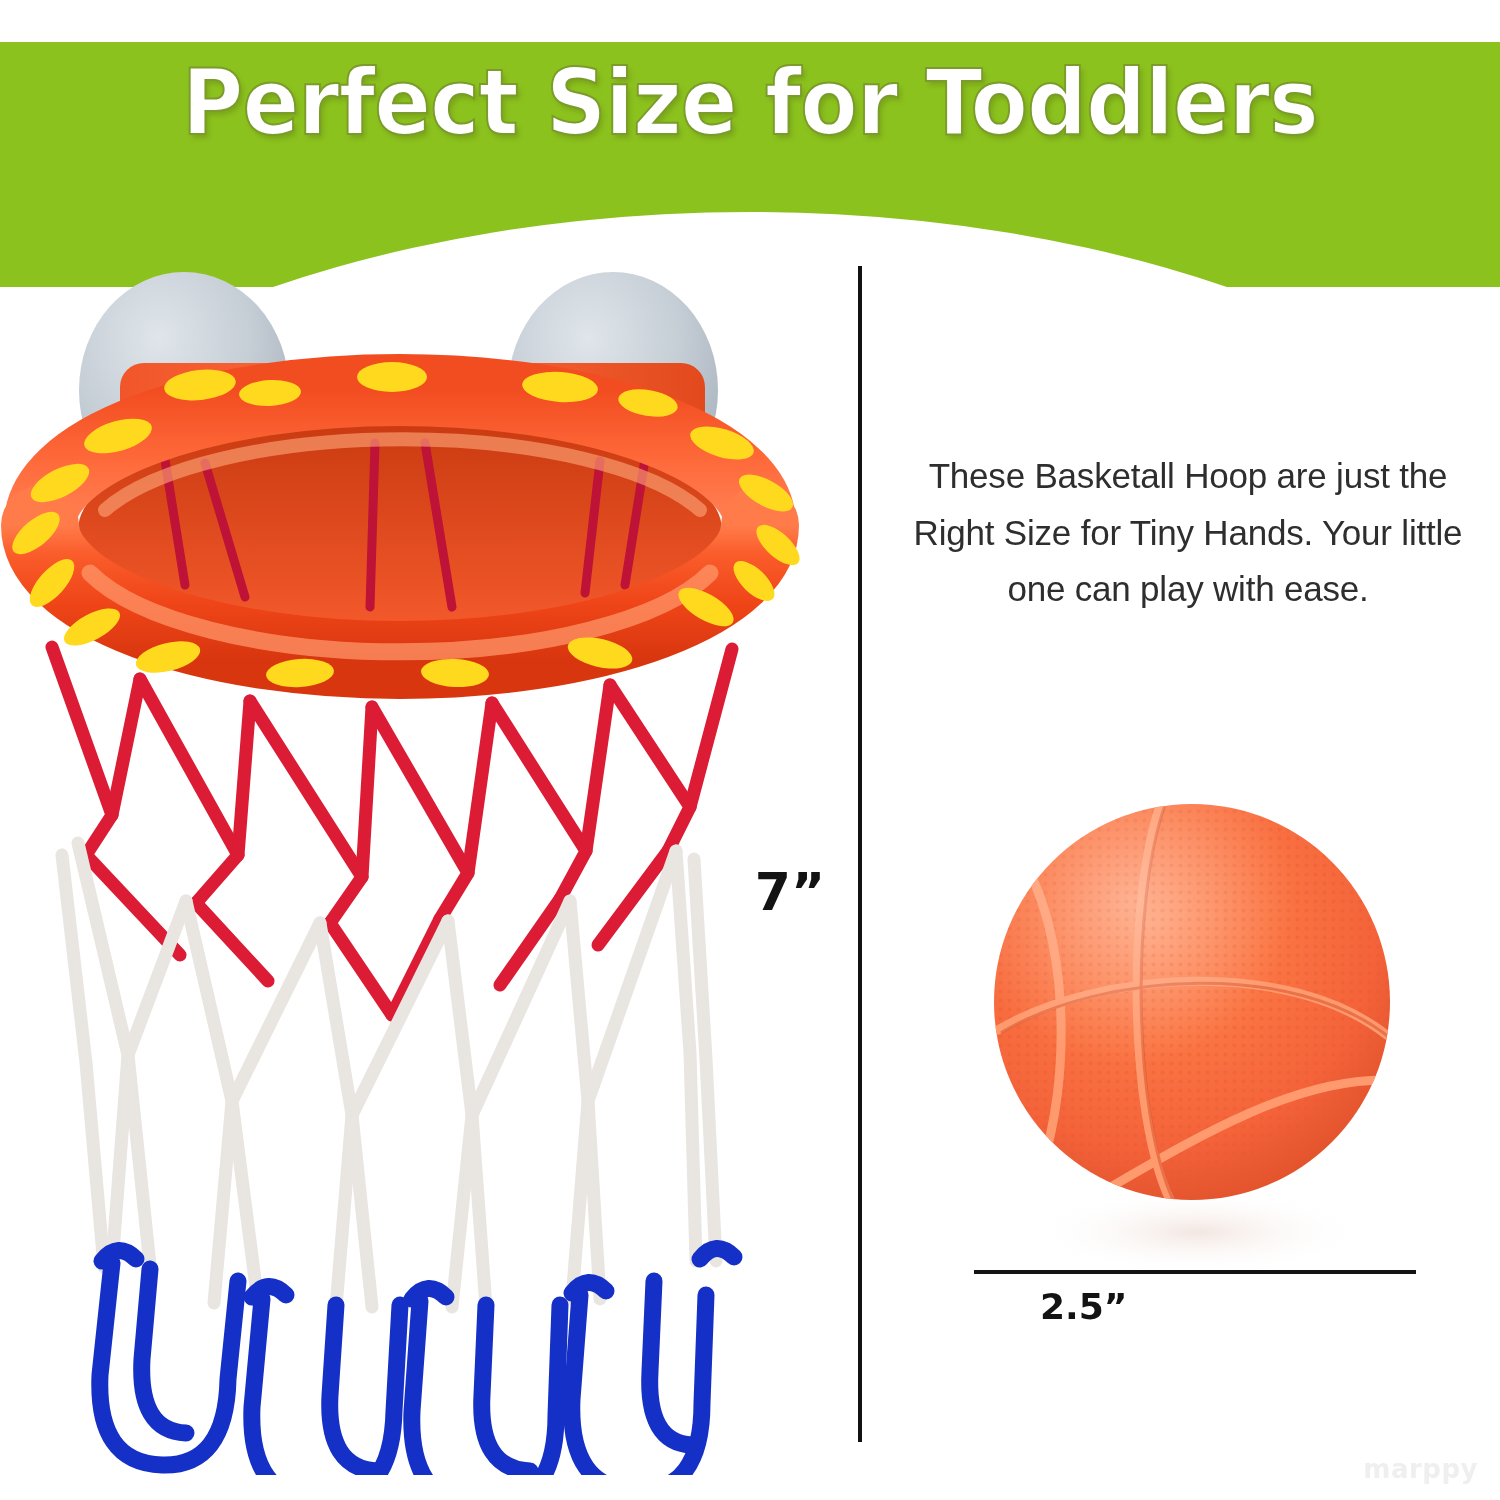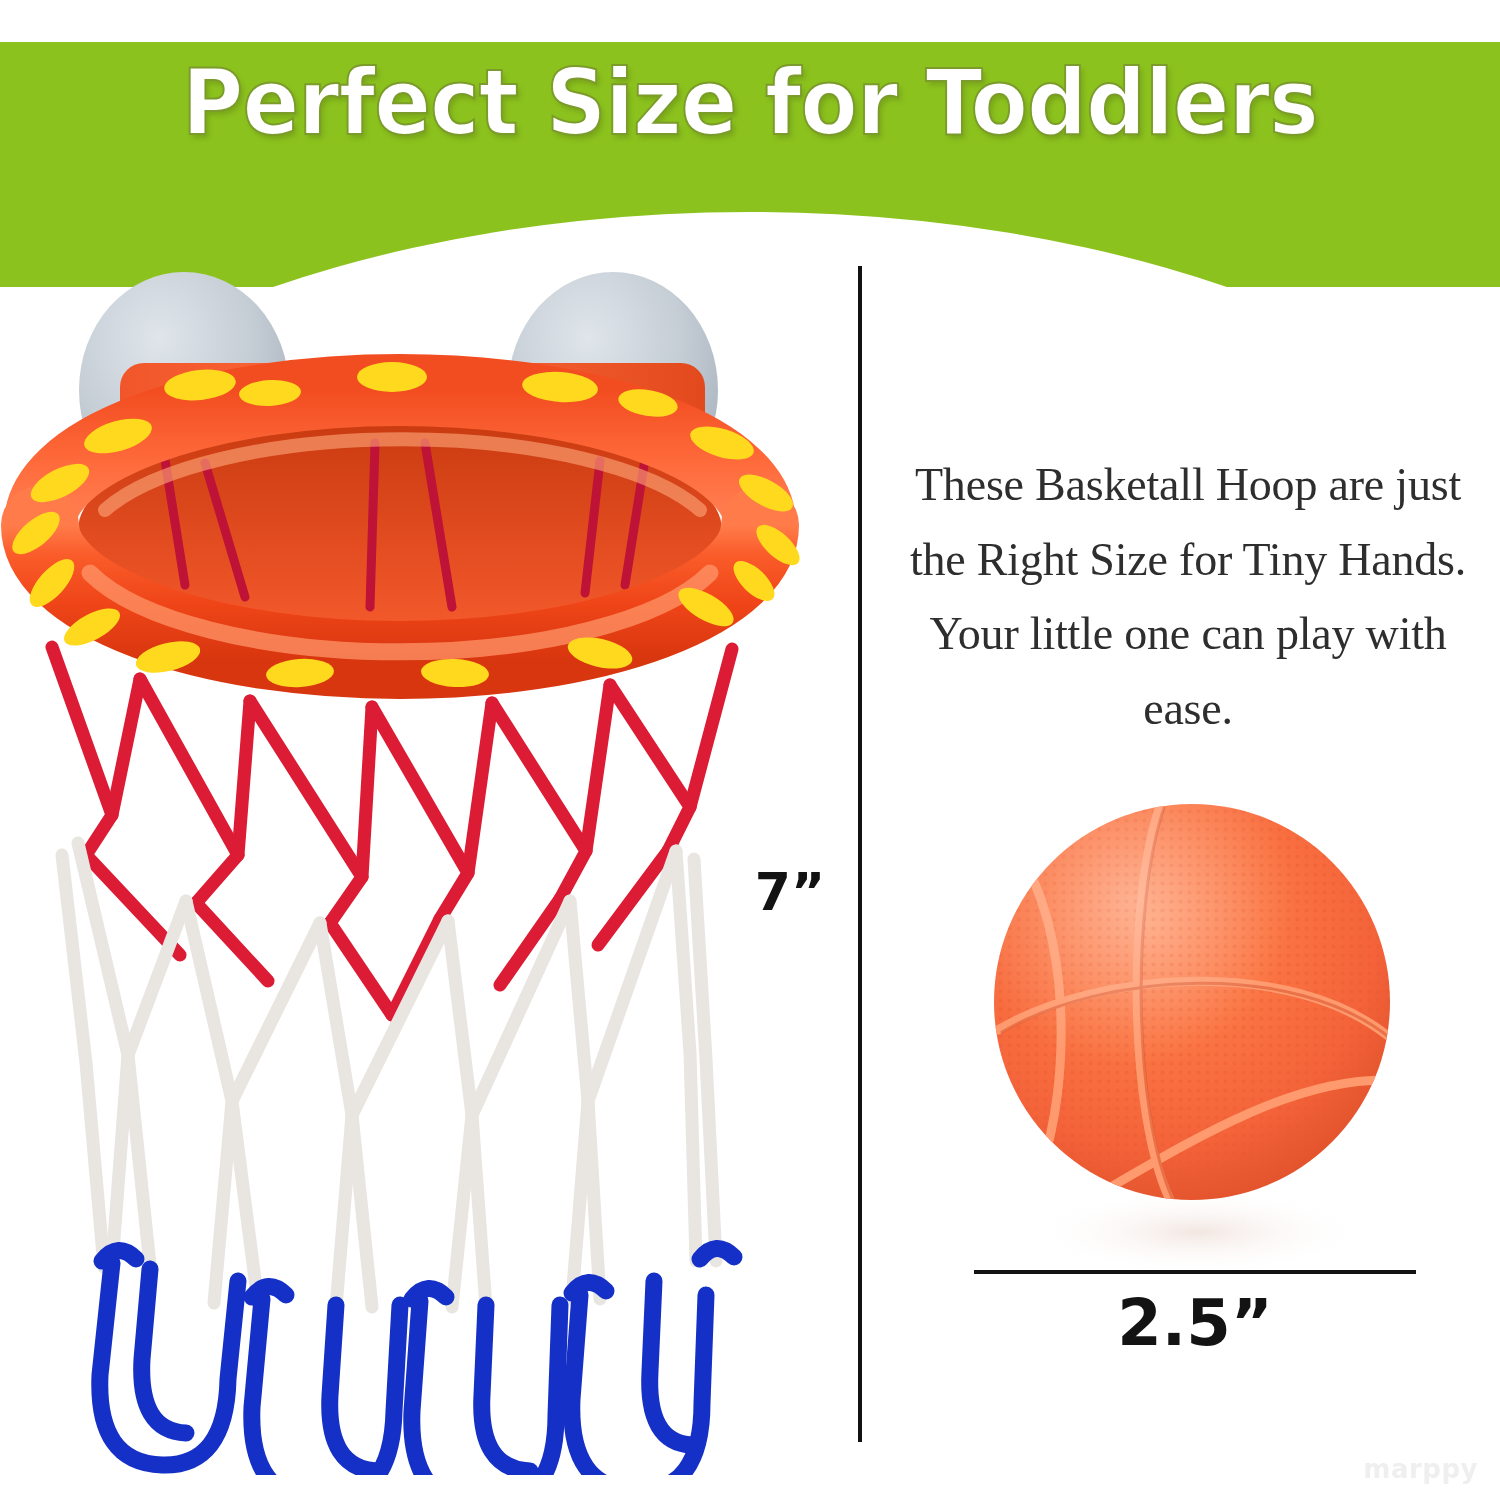"These Basketall Hoop are just" #description-text { font-family: Liberation Serif, serif -> Liberation Sans, sans-serif; font-size: 46px -> 35px }
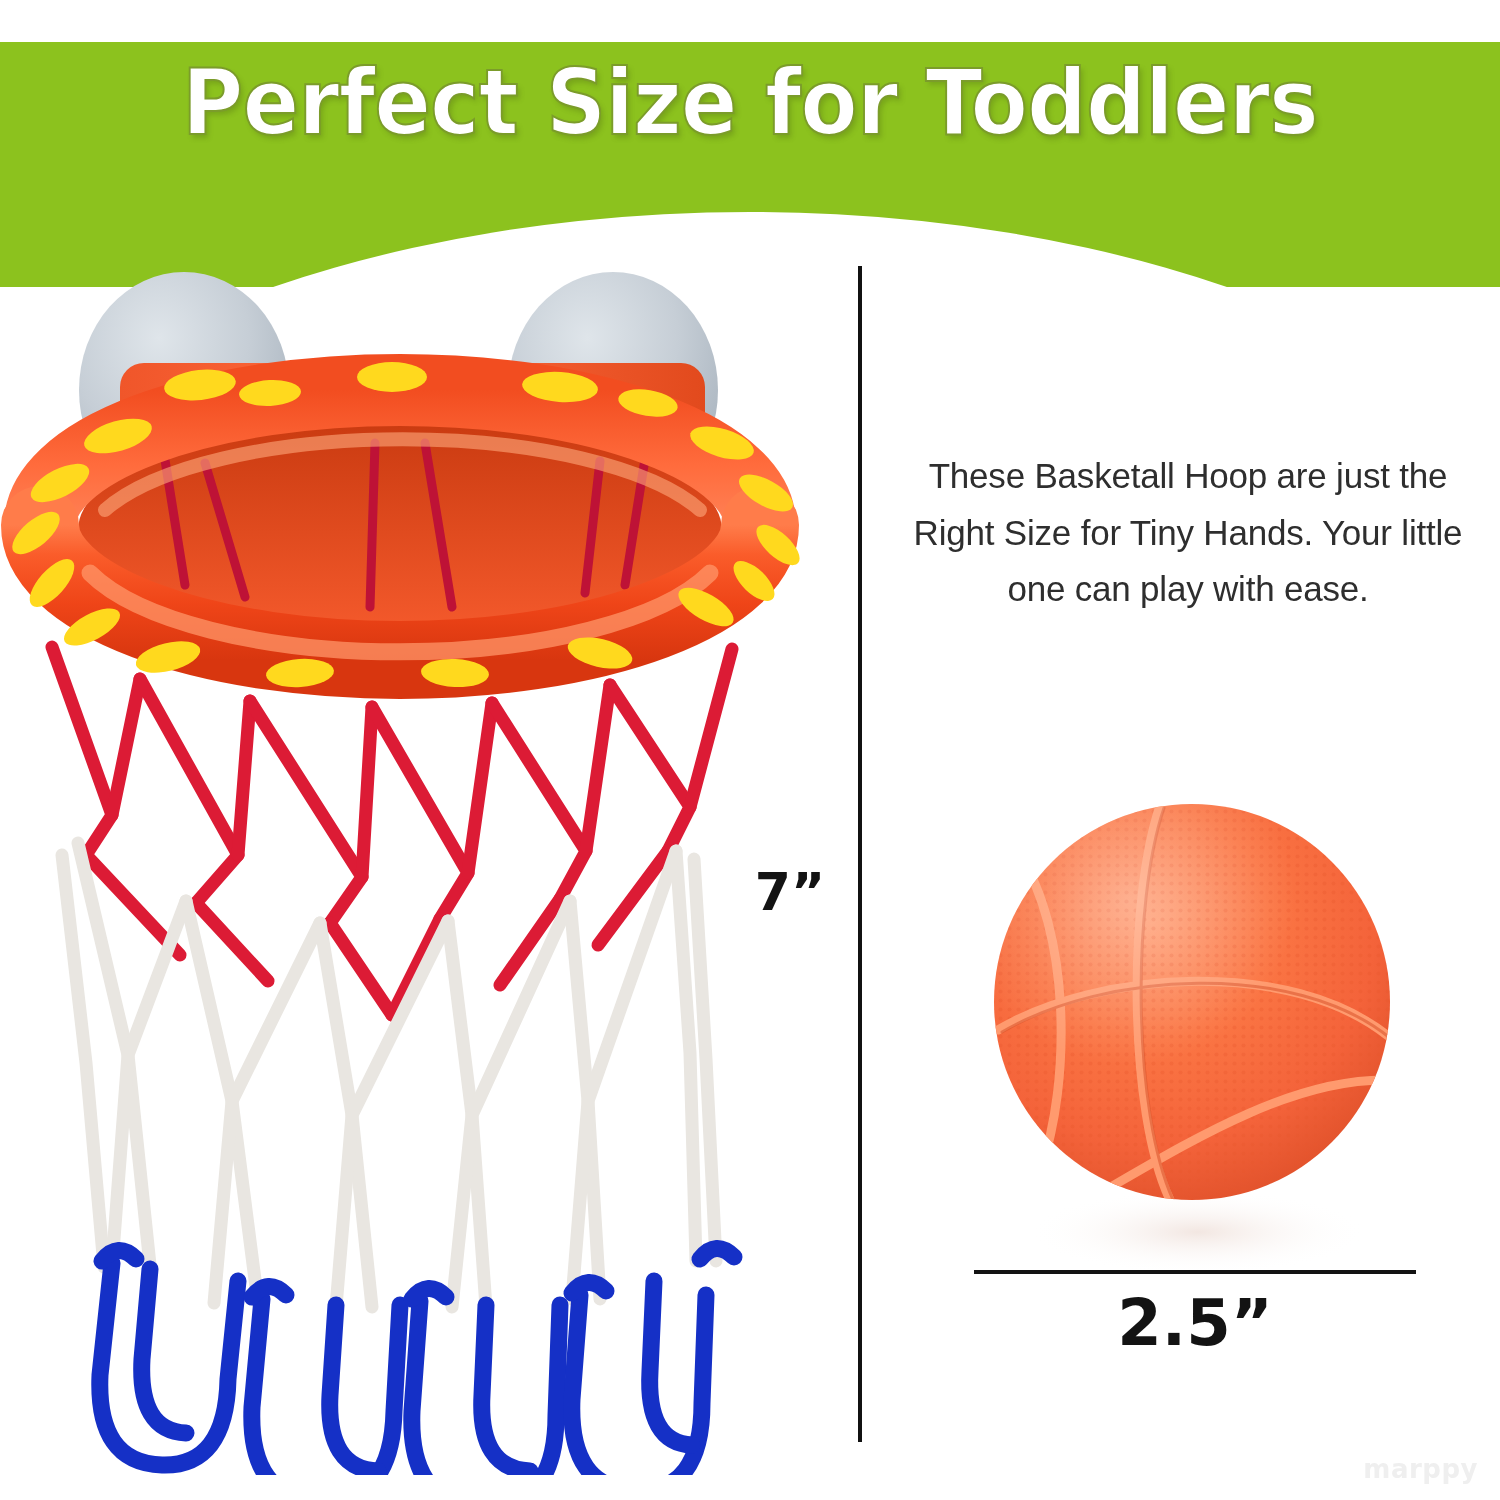"2.5”" #ball-size-label { font-size: 64px -> 36px; text-align: center -> left }
